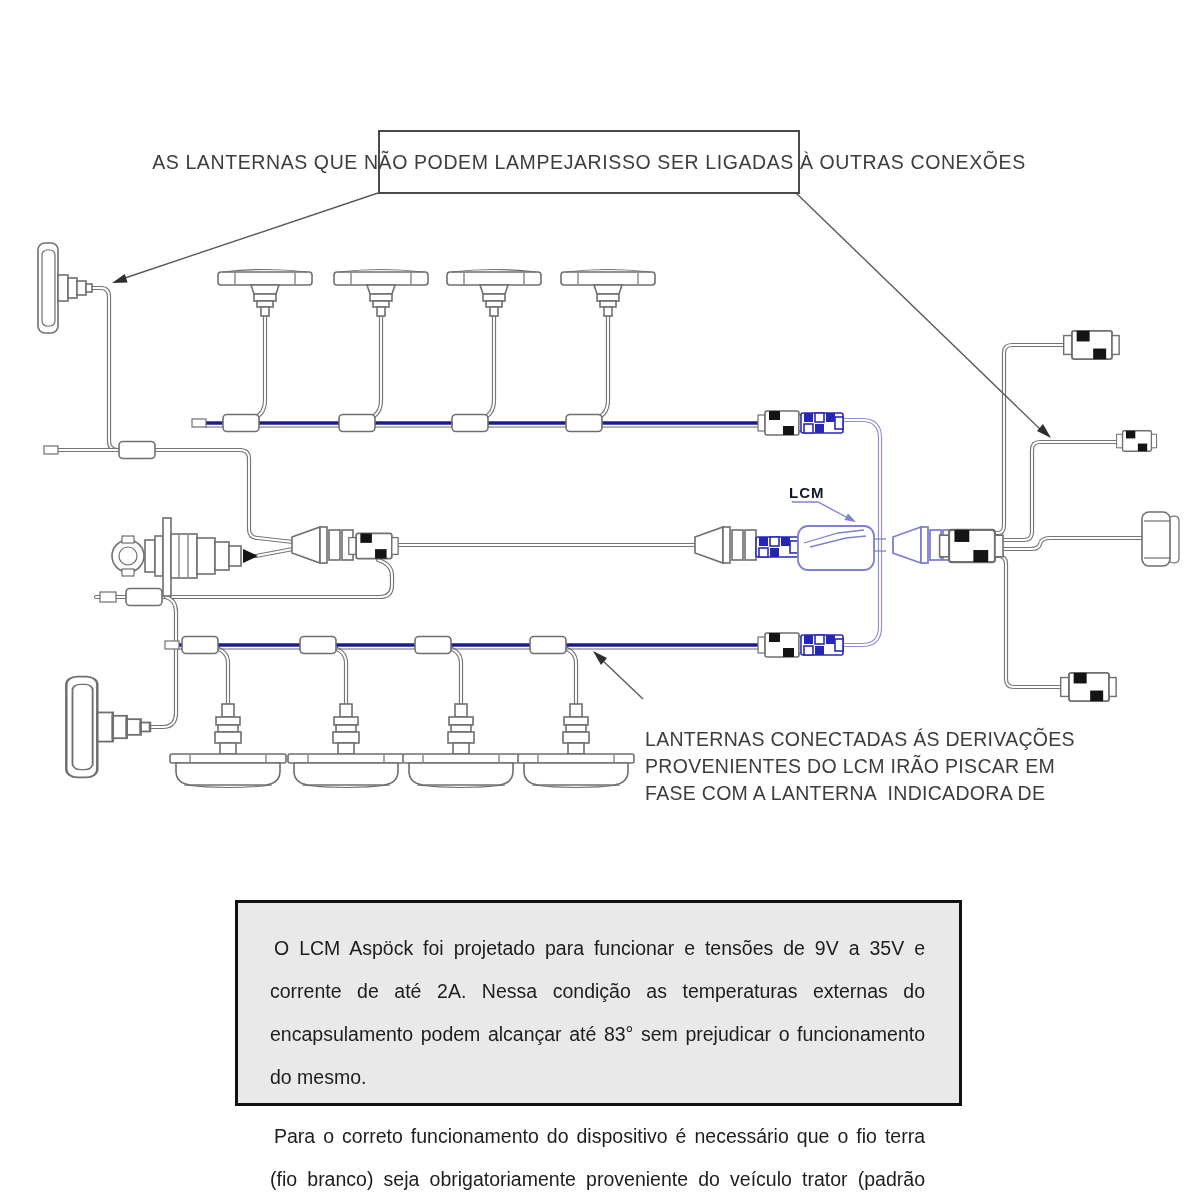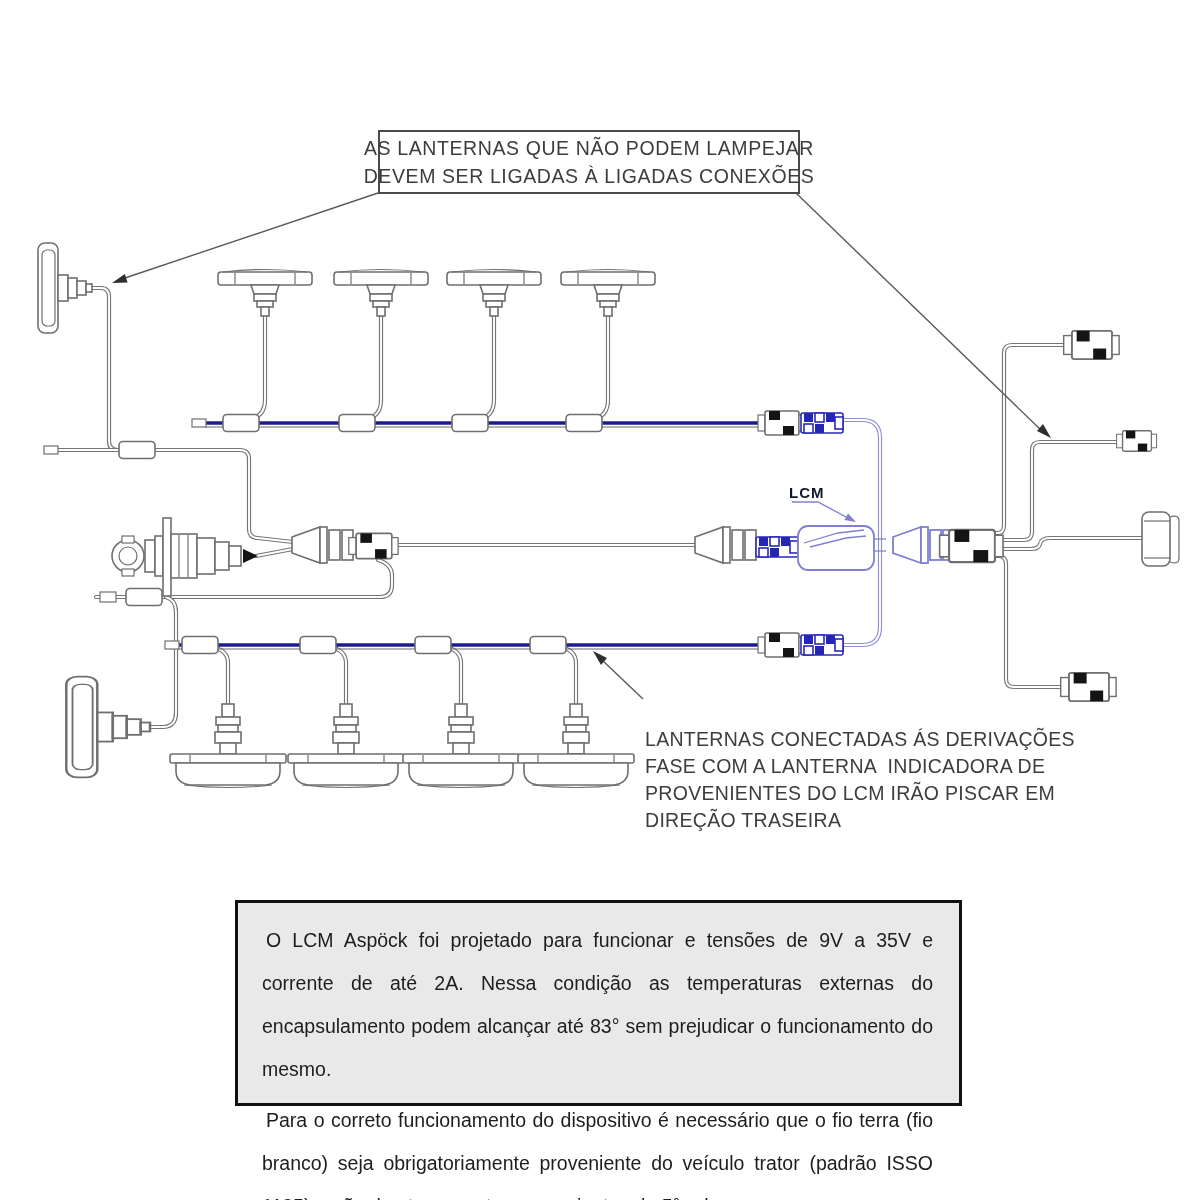"AS LANTERNAS QUE NÃO PODEM" .callout { flex-direction: column -> row }
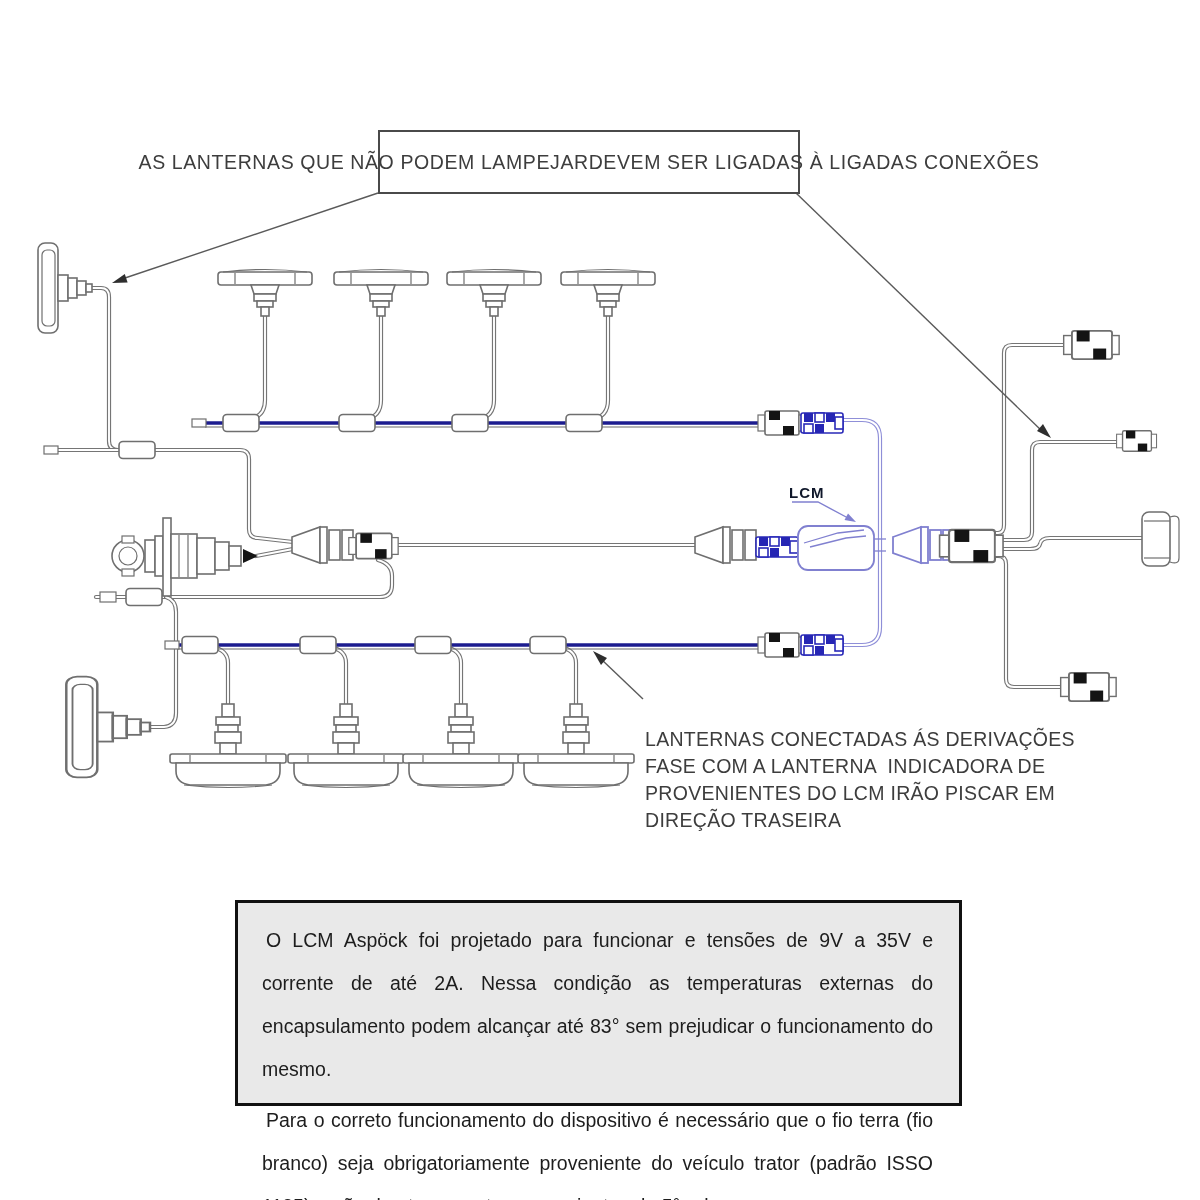"DEVEM SER LIGADAS À LIGADAS" div { text: DEVEM SER LIGADAS À LIGADAS -> ISSO SER LIGADAS À OUTRAS }
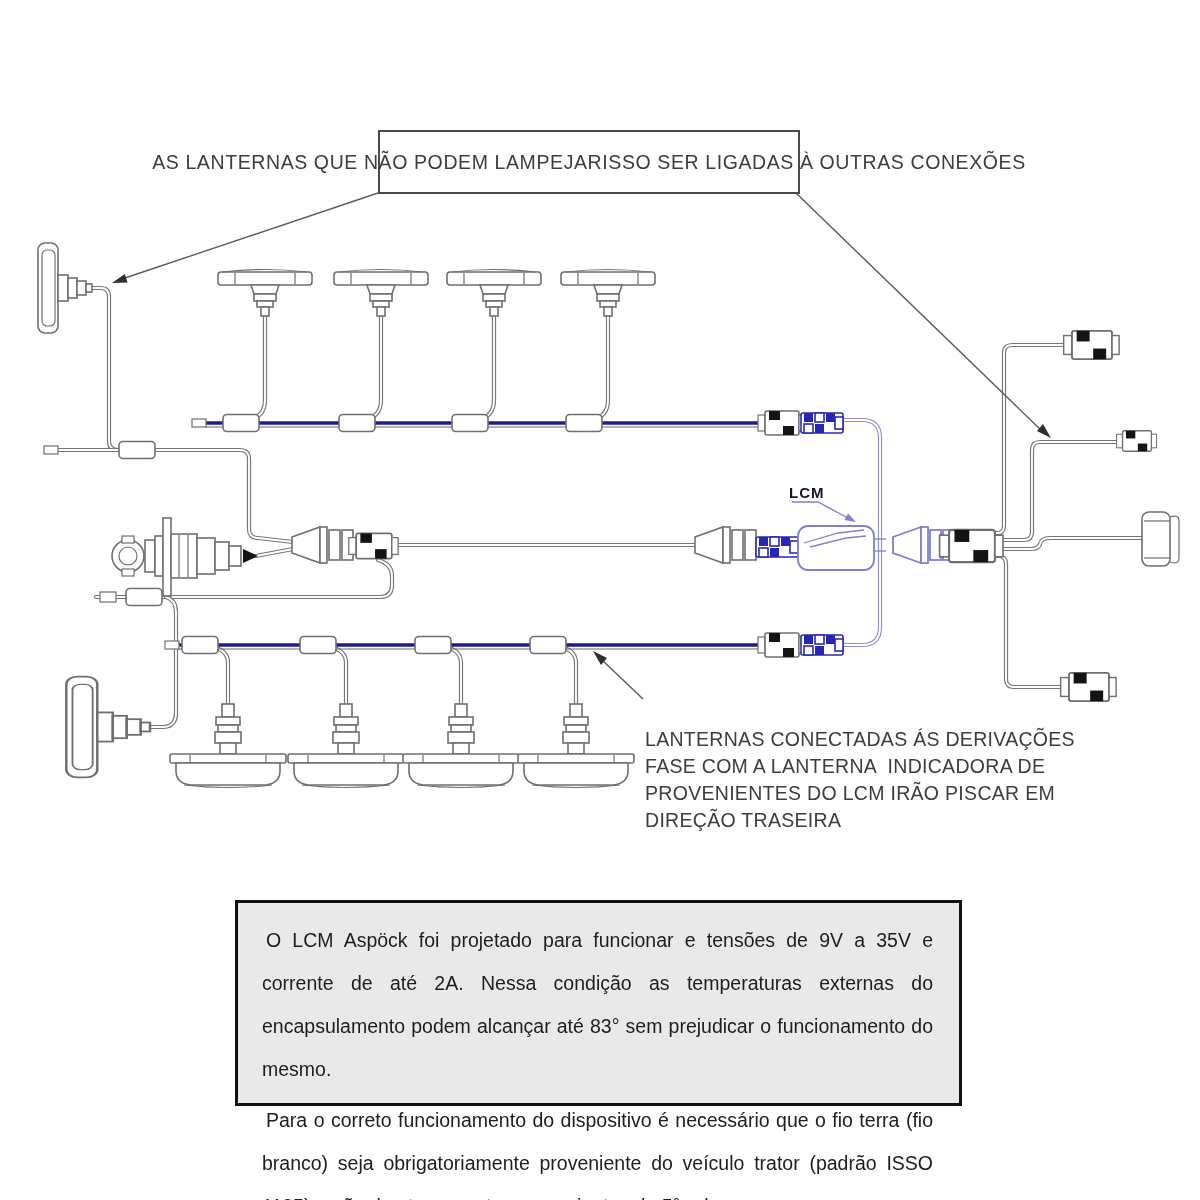"FASE COM A LANTERNA INDICADORA" div { order: before "PROVENIENTES DO LCM IRÃO PISCAR" -> after "PROVENIENTES DO LCM IRÃO PISCAR" }
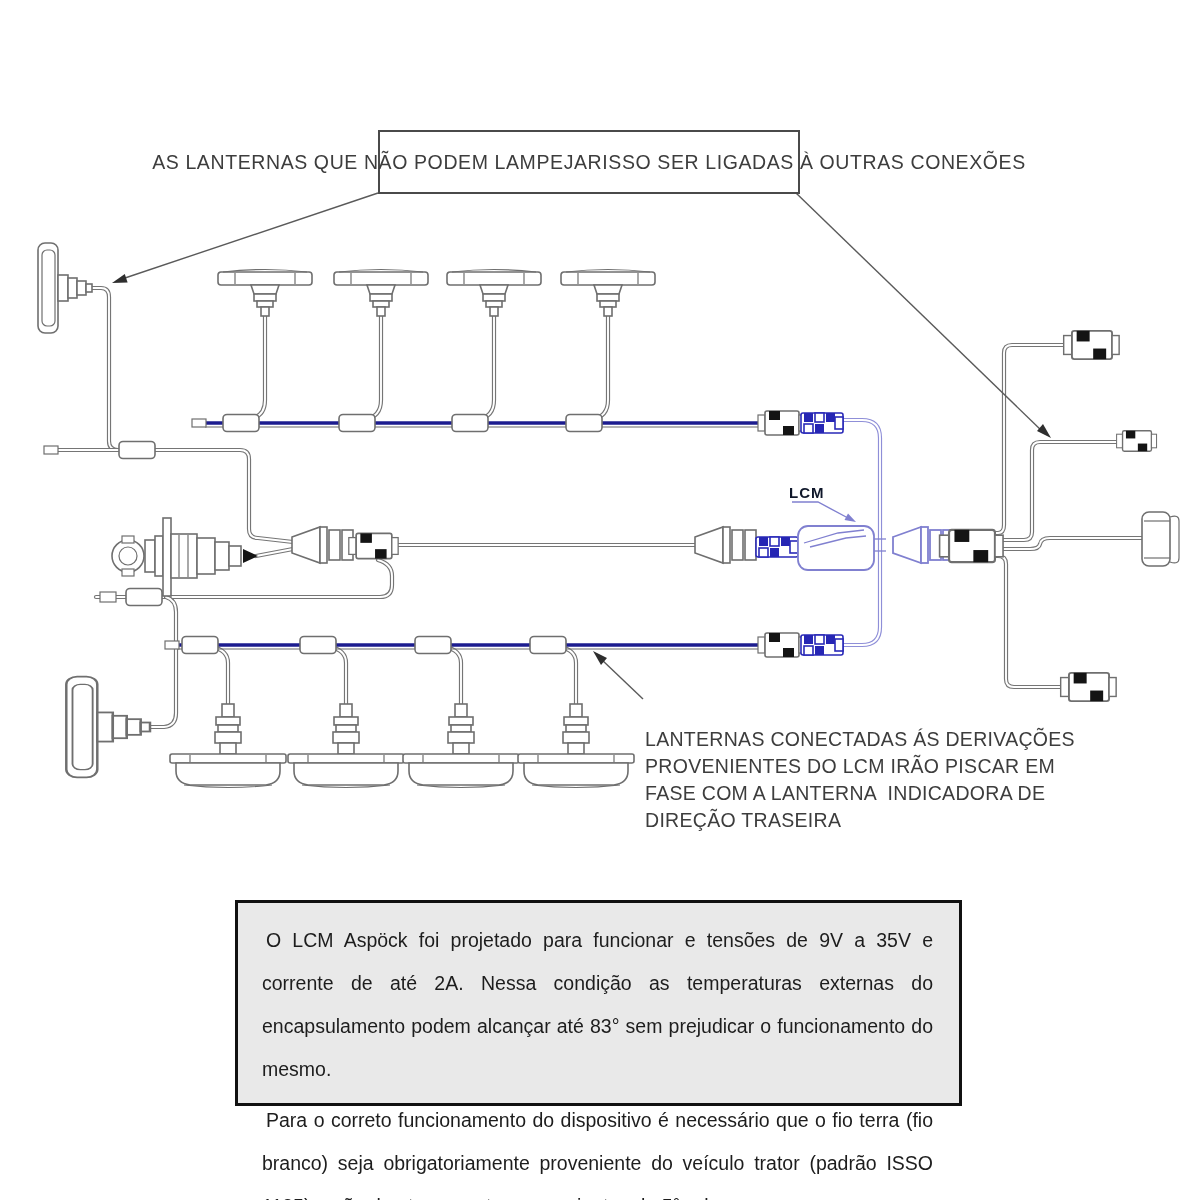"DIREÇÃO TRASEIRA" div { html: <div>DIREÇÃO TRASEIRA</div> -> none }
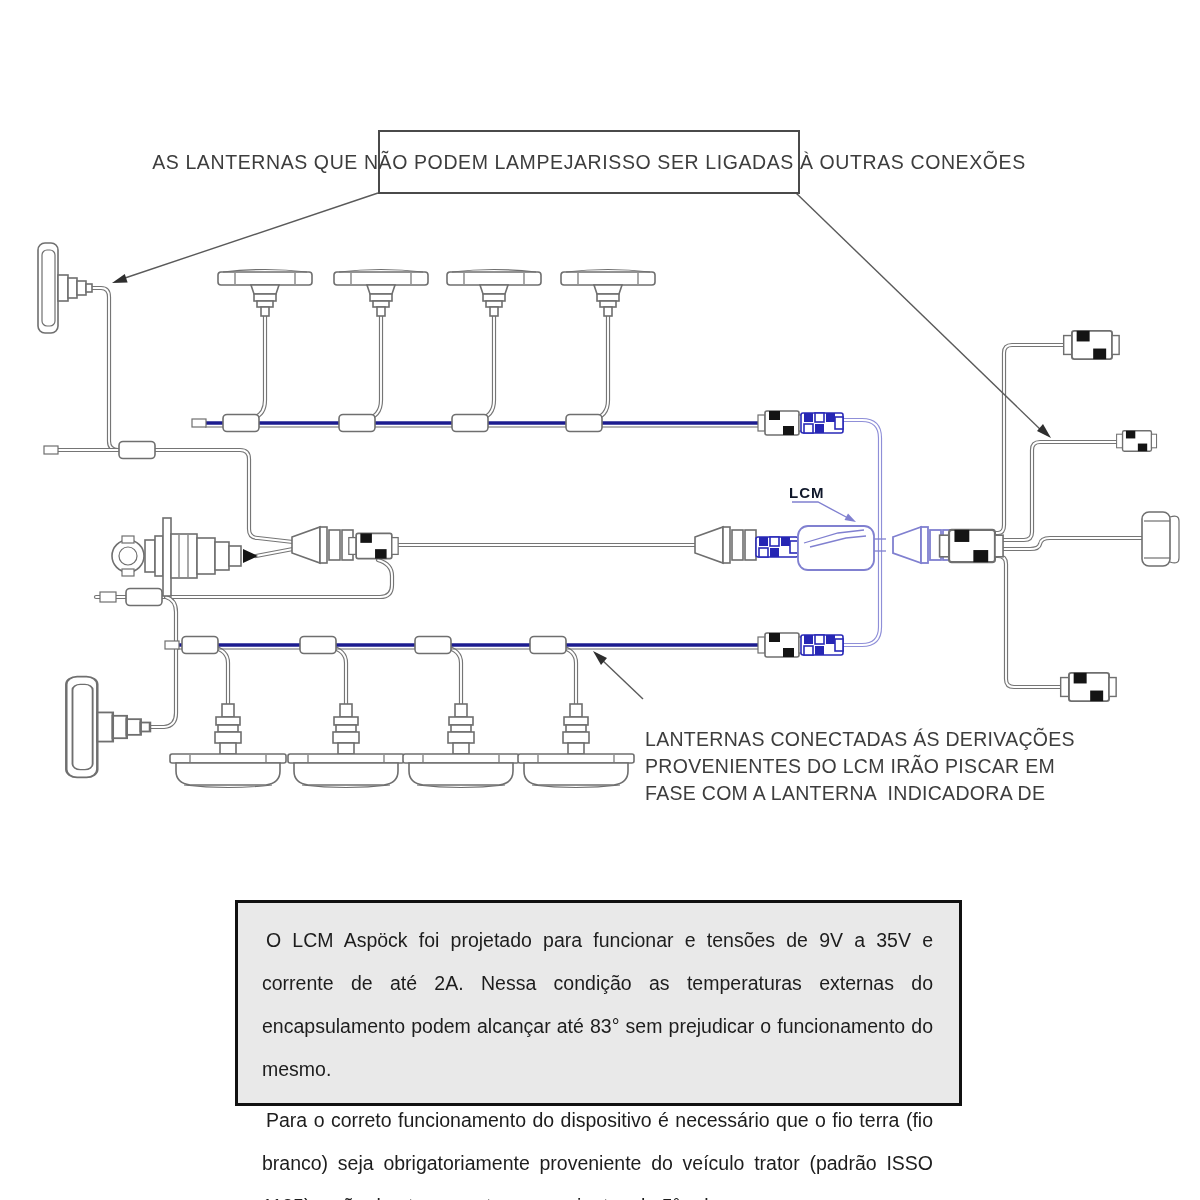"O LCM Aspöck foi projetado" .infobox p { margin: 8px -> 16px }
